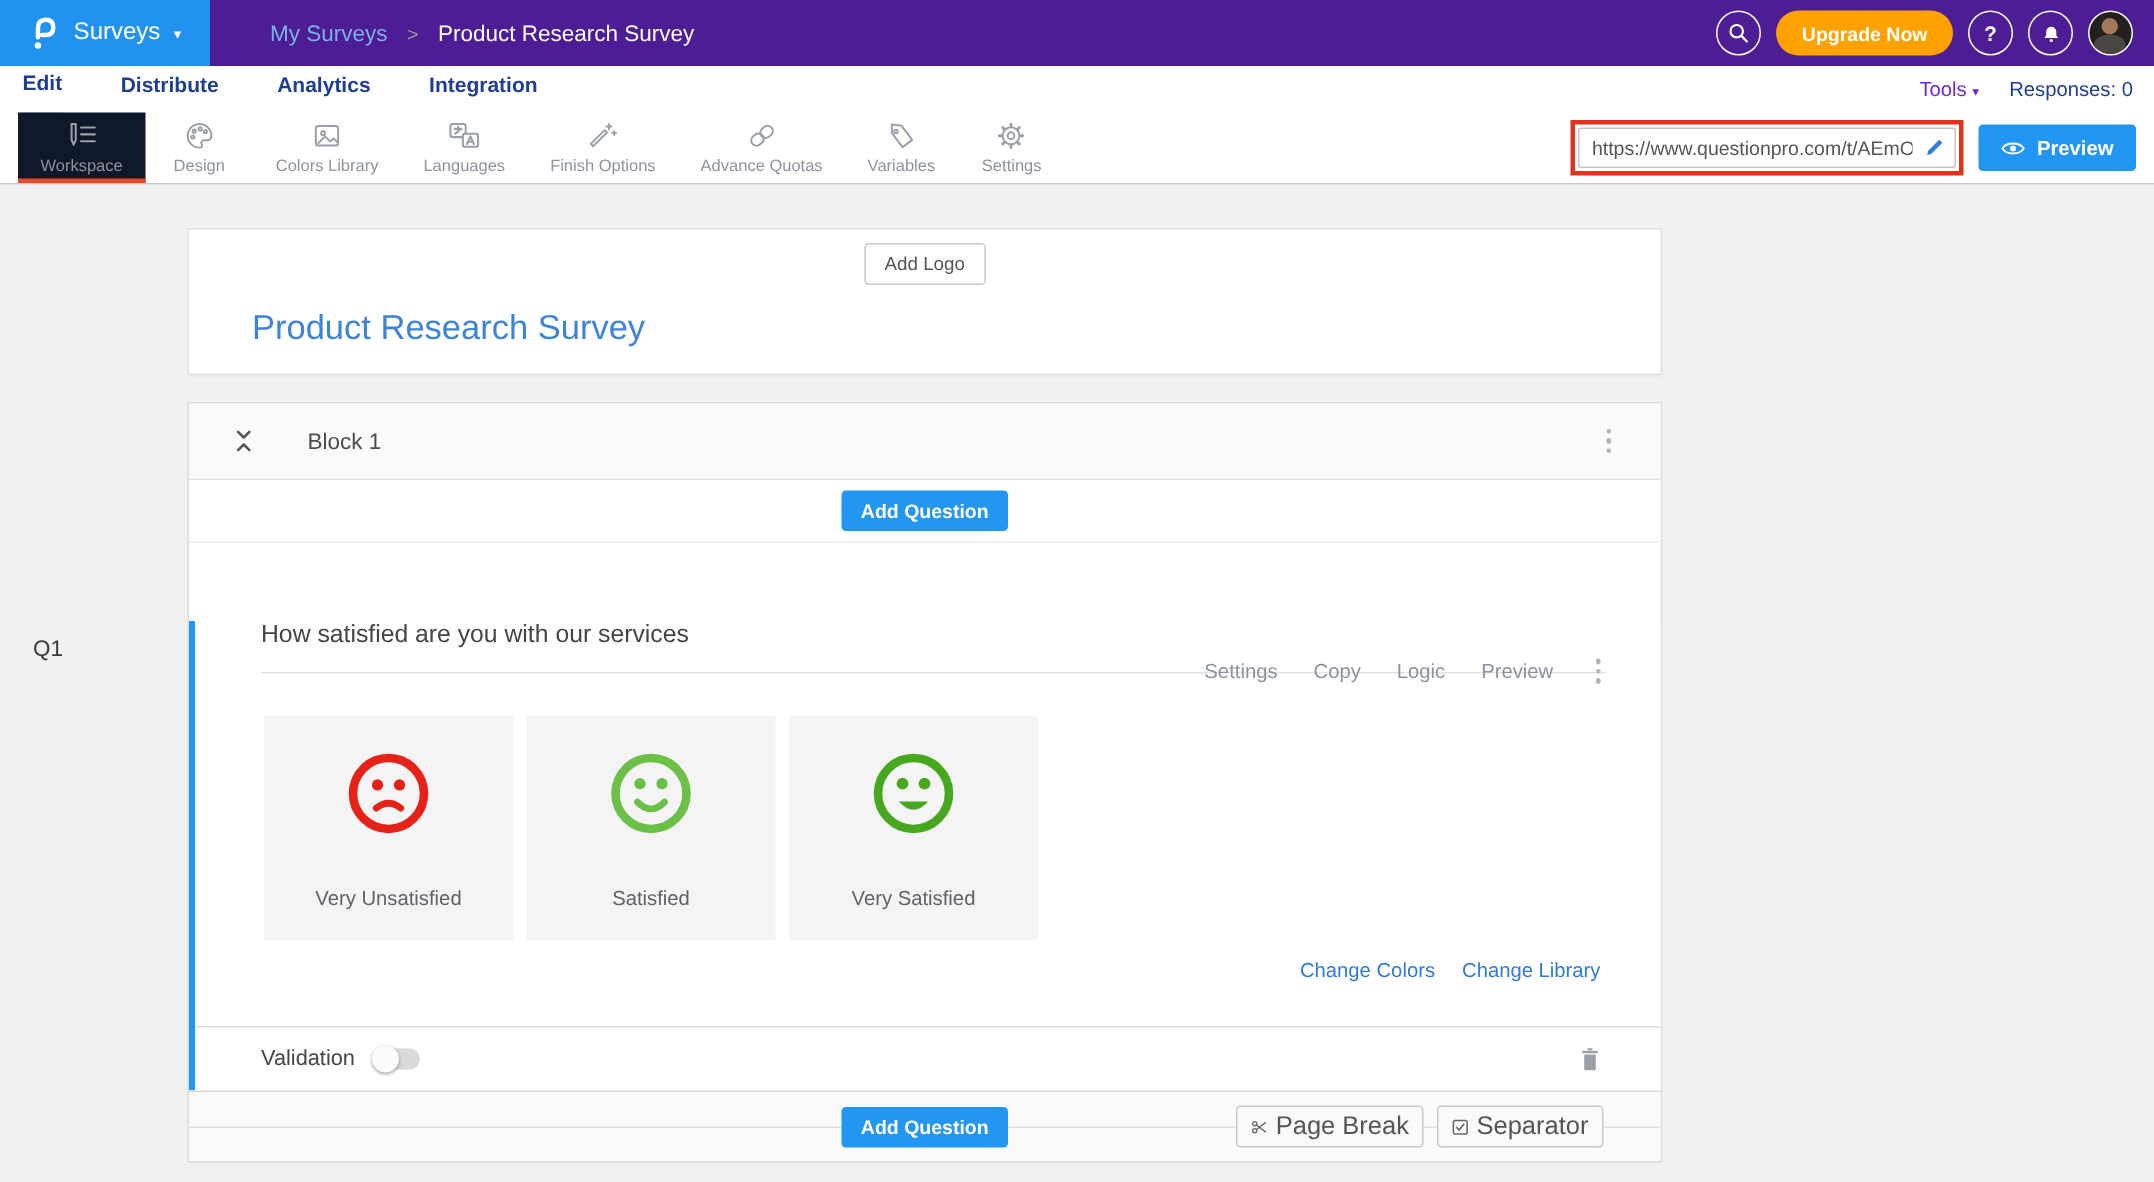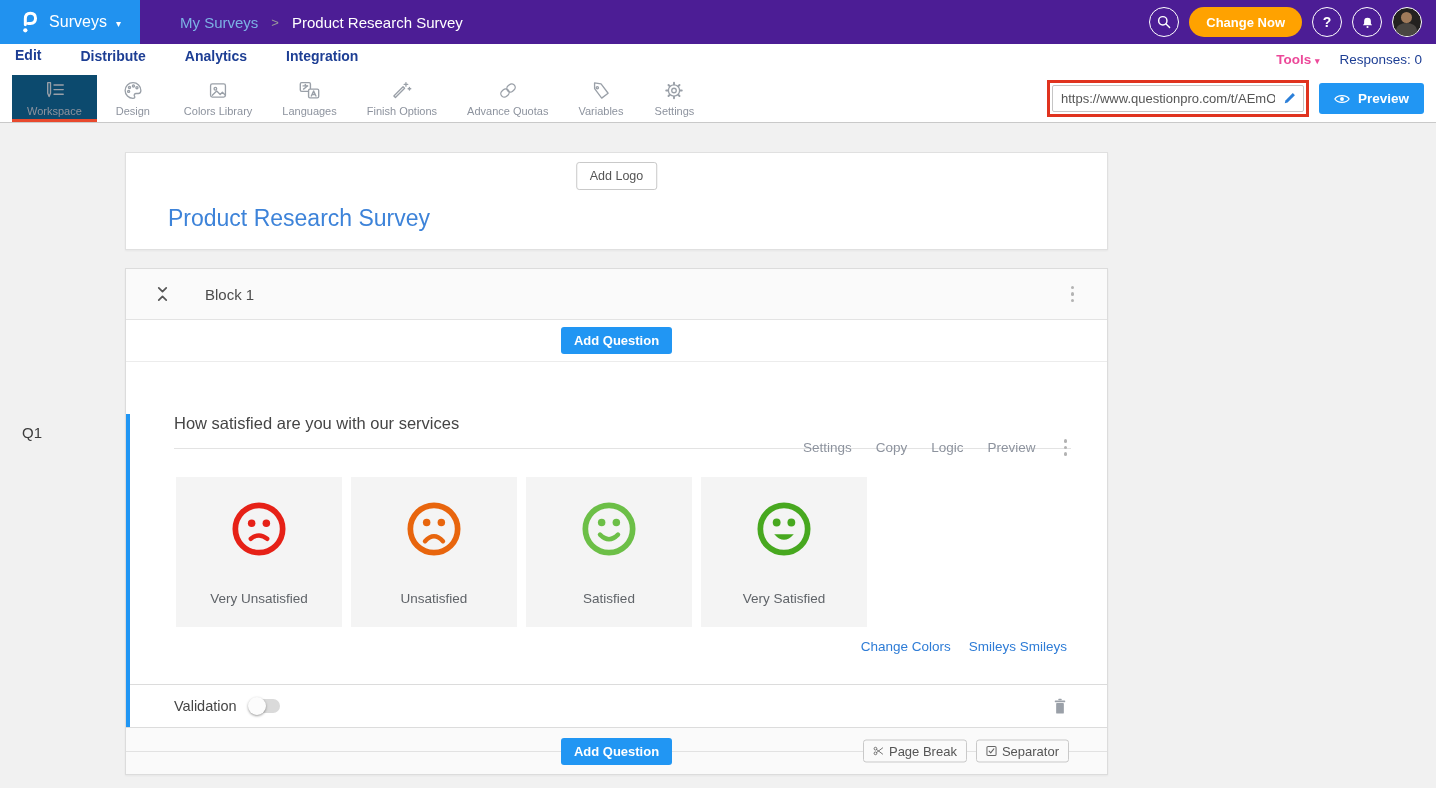"Change Now" button.upgrade-btn { text: Change -> Upgrade }
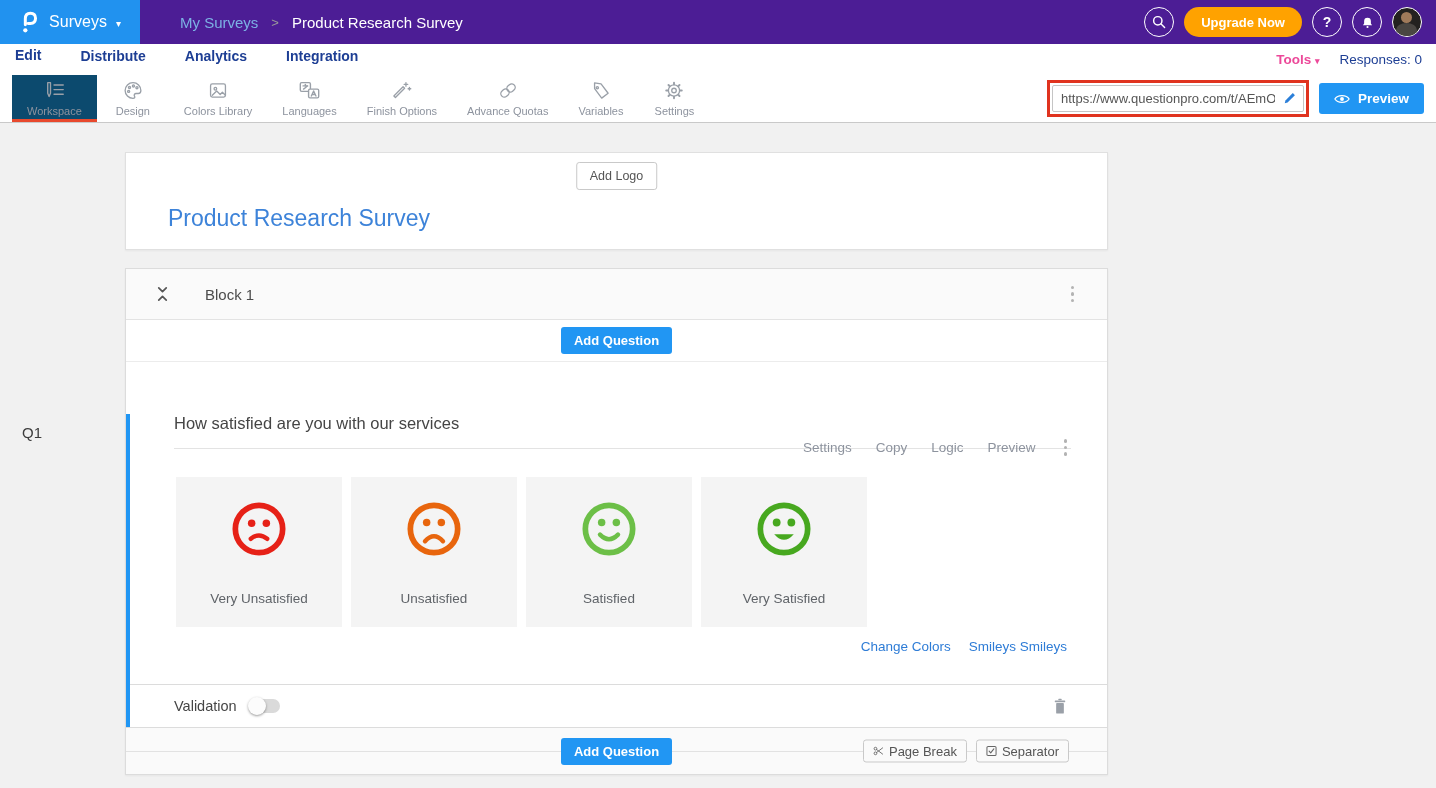"Tools ▾" .tools { color: #ec4899 -> #6d28d9; font-weight: bold -> normal }
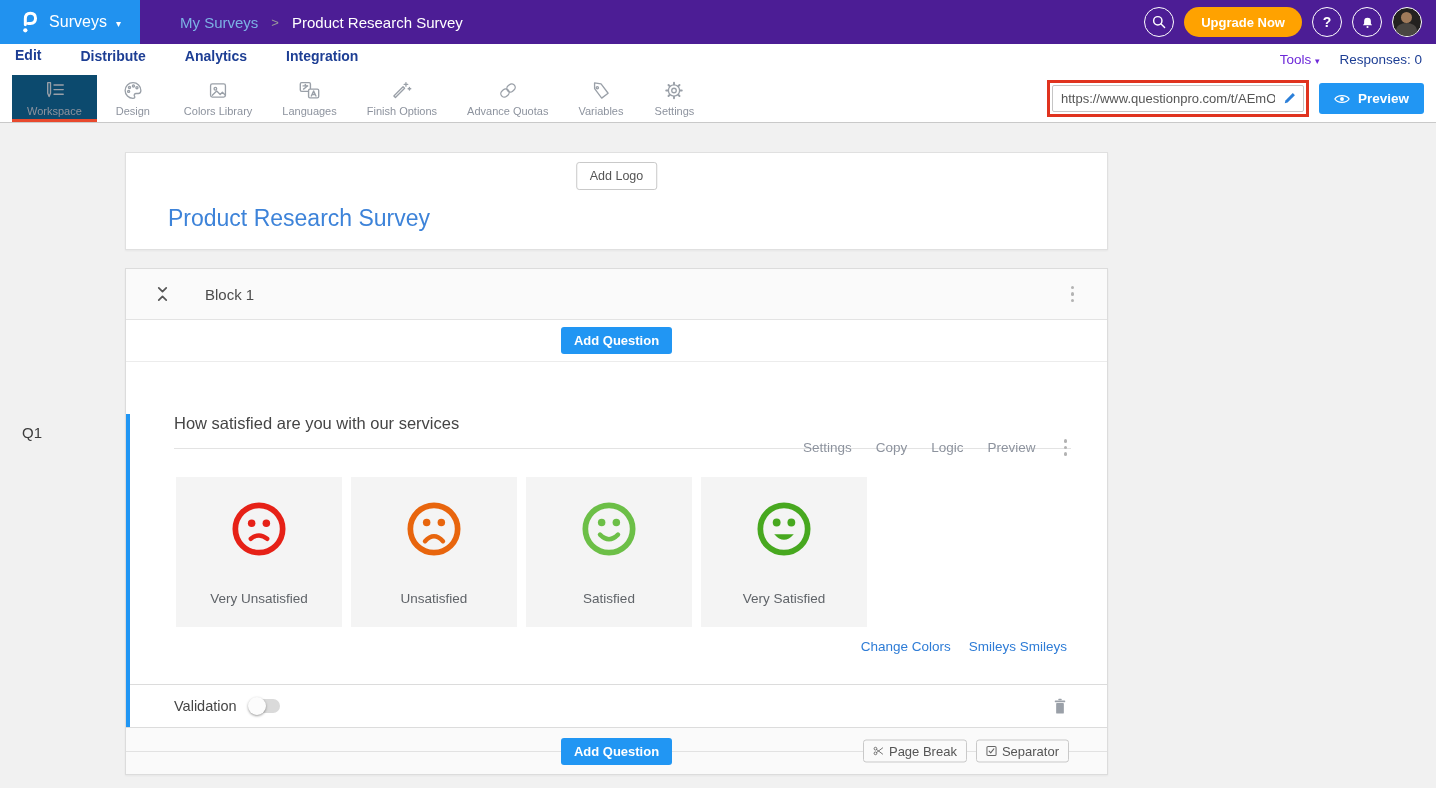"Workspace" .tool-item.active { background: #0c4a6e -> #0f172a }
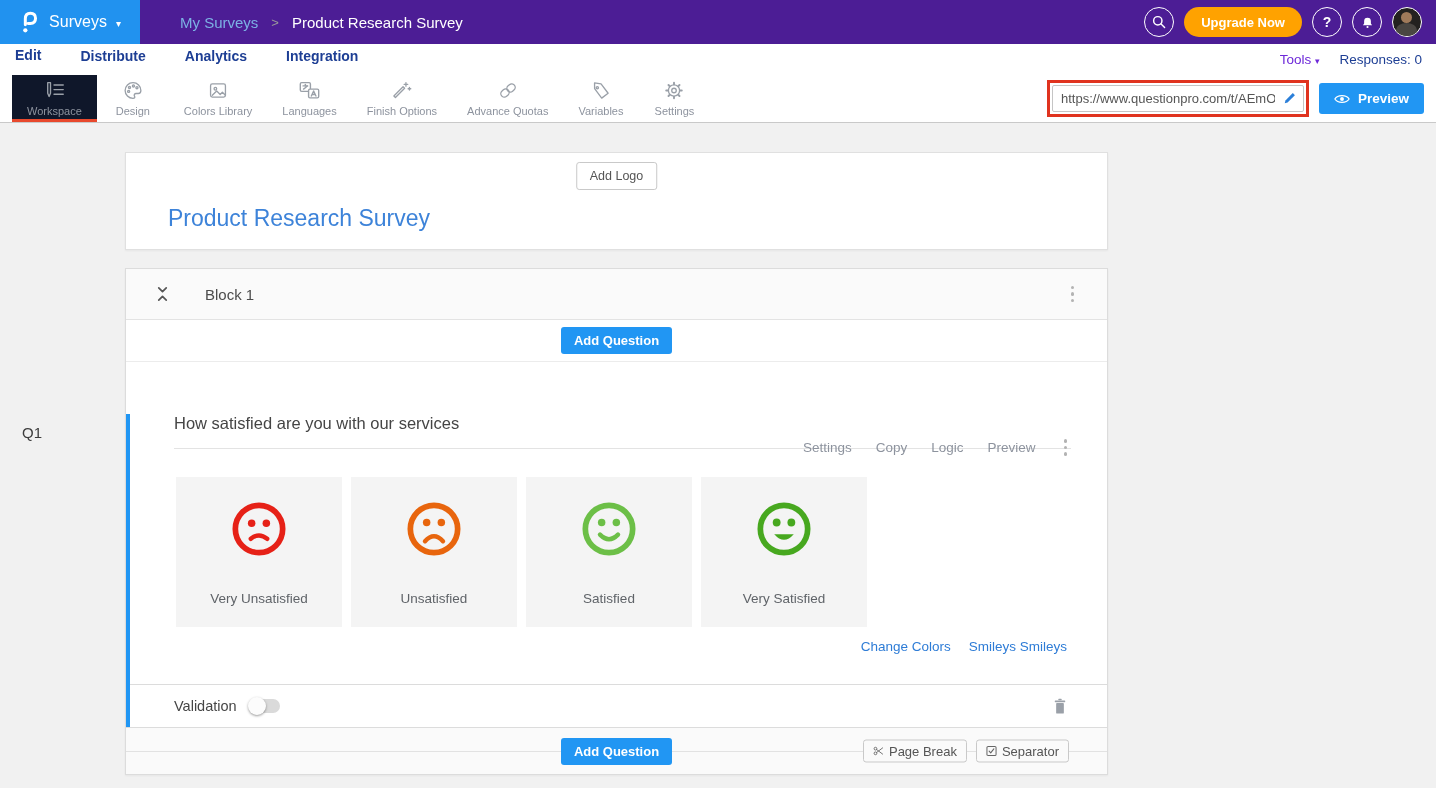"Unsatisfied" div.smiley-card { html: <div> <svg> <circle></circle> <circle></circle> <circle></circle> <path></path> </svg> <span>Unsatisfied</span> </div> -> none }
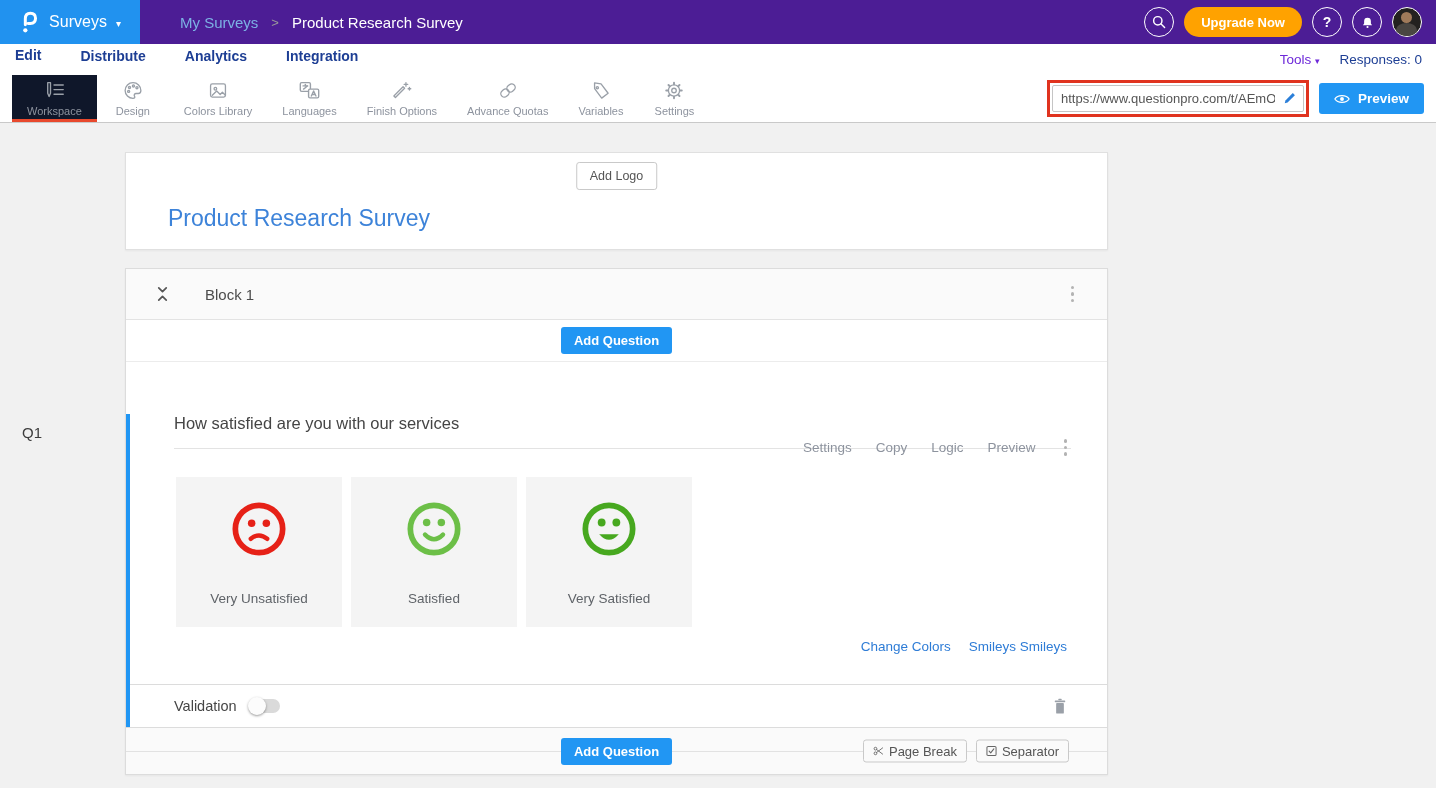"Smileys Smileys" span.change-link { text: Smileys Smileys -> Change Library }
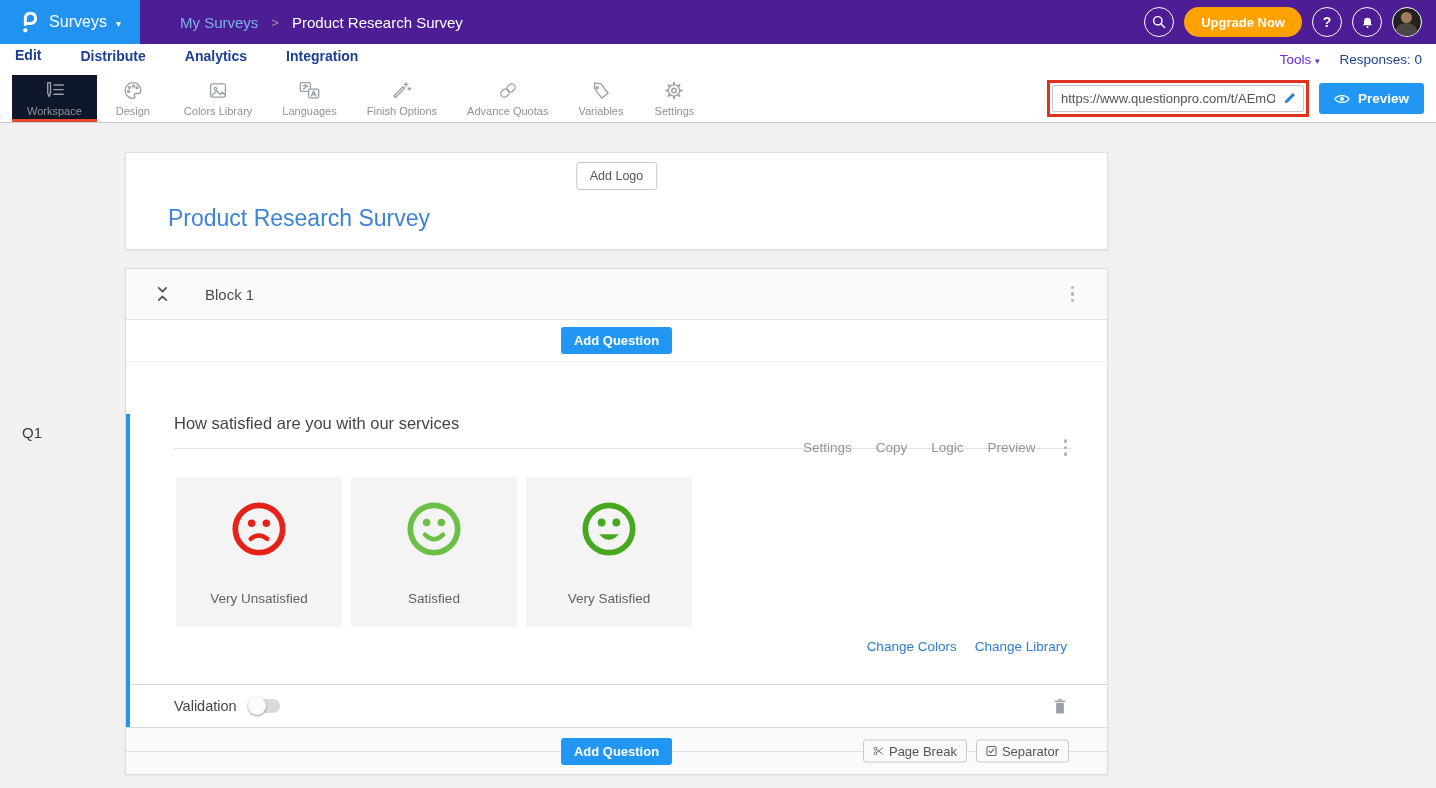"Page Break" .mini-btn { font-size: 13px -> 17px }
